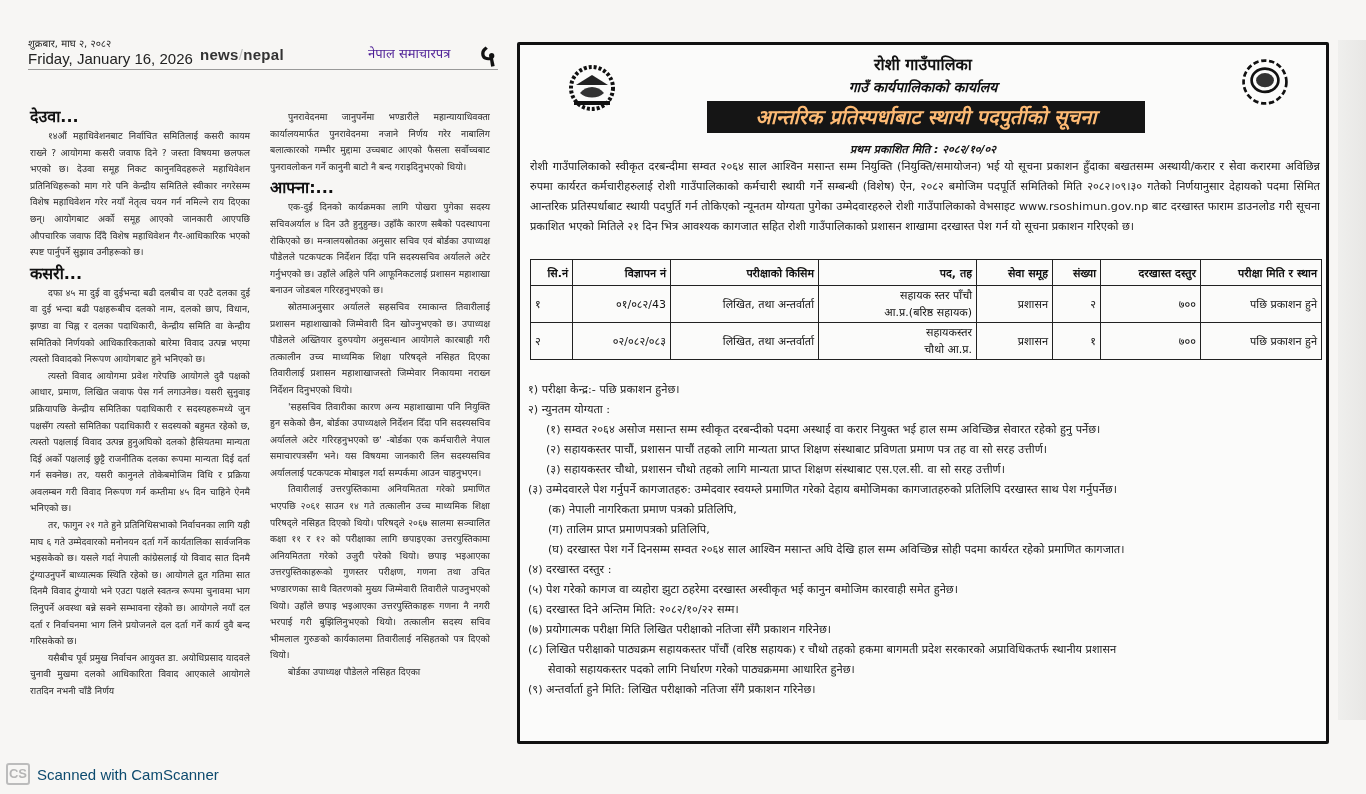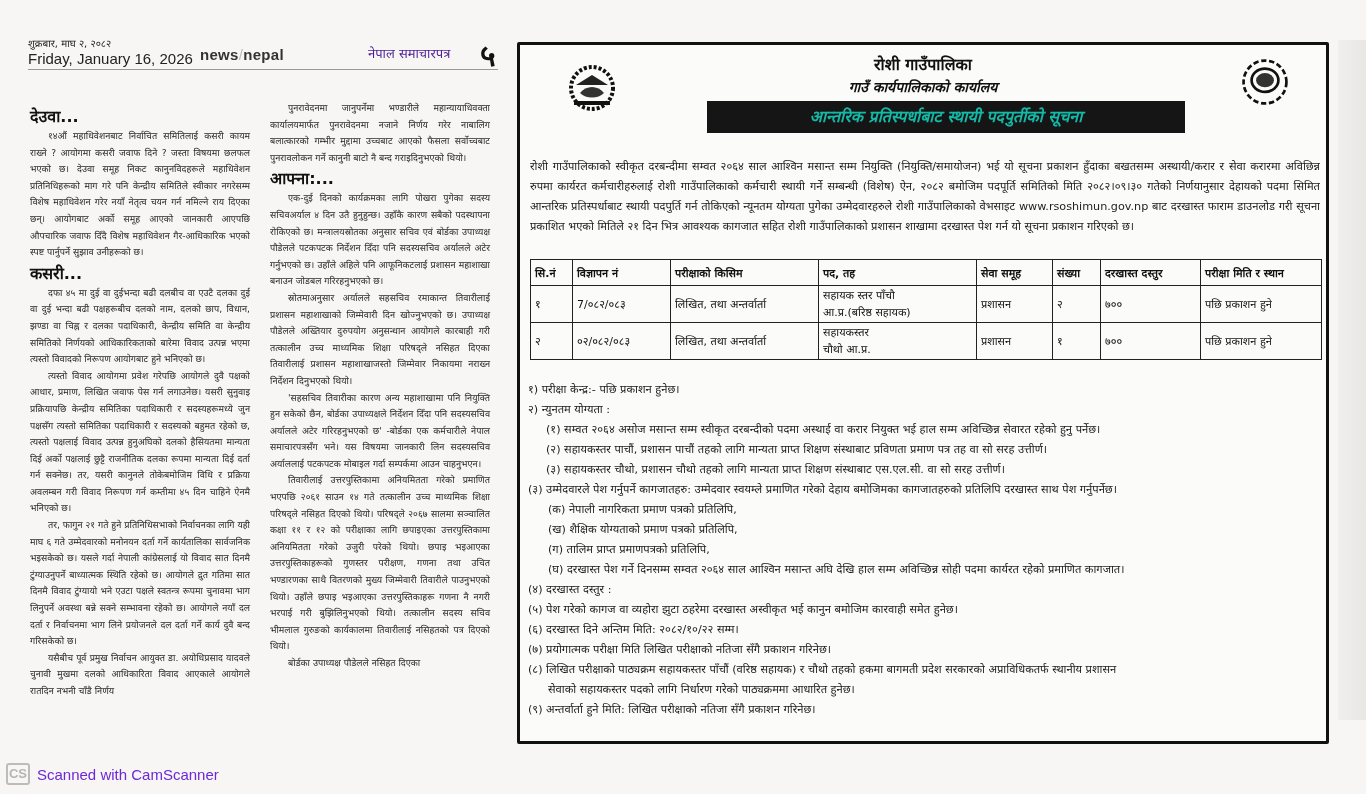"पुनरावेदनमा जानुपर्नेमा भण्डारीले" .col-2 { top: 100px -> 109px }
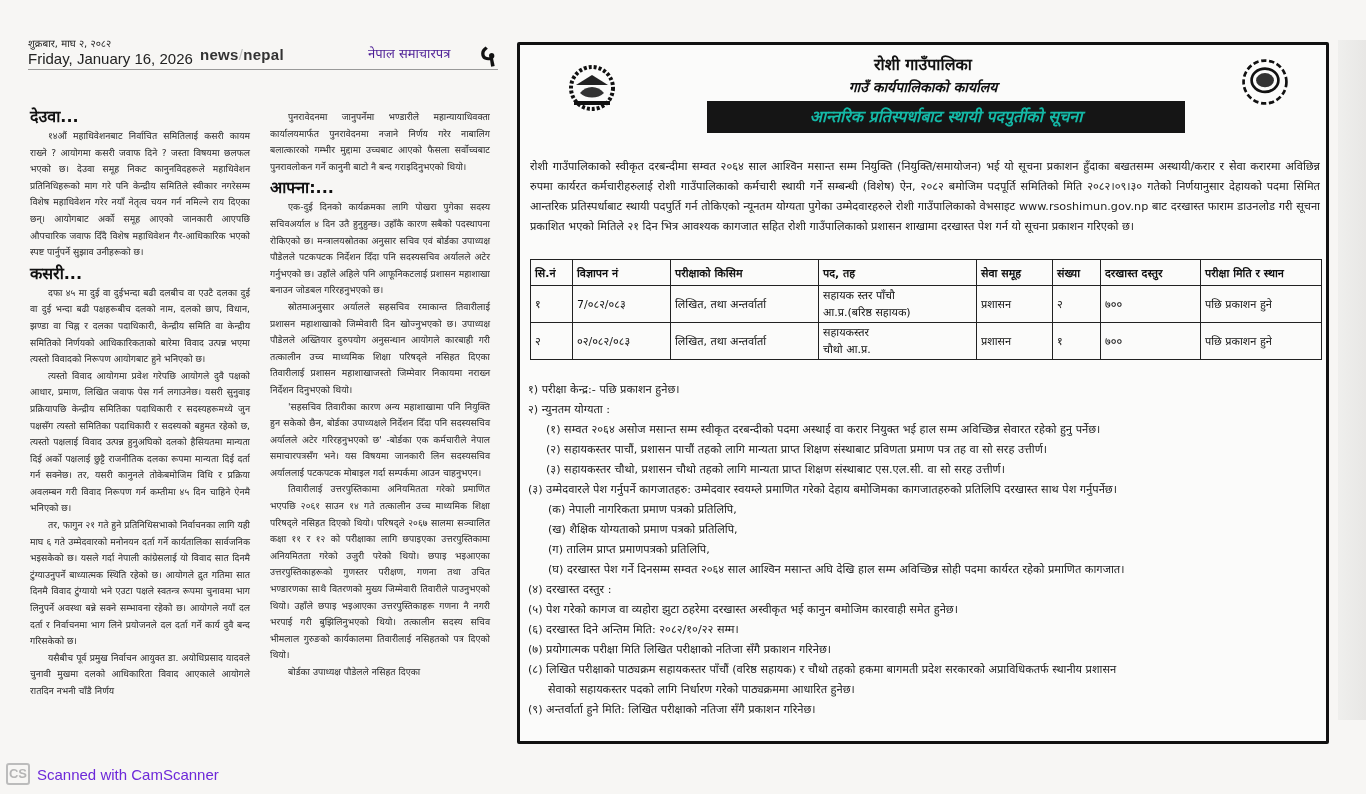"आन्तरिक प्रतिस्पर्धाबाट स्थायी" .n-banner { color: #14b8a6 -> #fdba74; font-size: 16px -> 20px; width: 478px -> 438px }
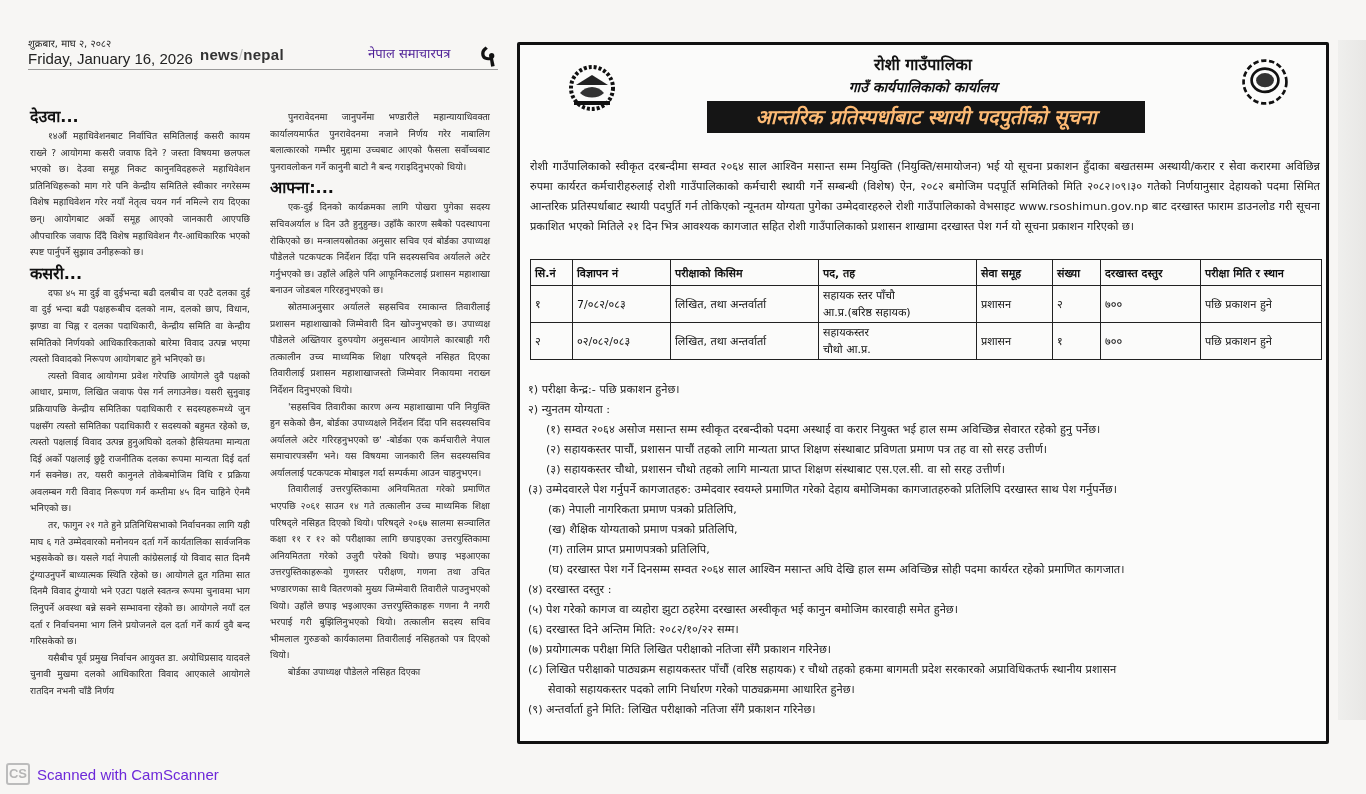"प्रथम प्रकाशित मिति : २०८२/१०/०२" div.n-title { html: none -> <div>प्रथम प्रकाशित मिति : २०८२/१०/०२</div> }
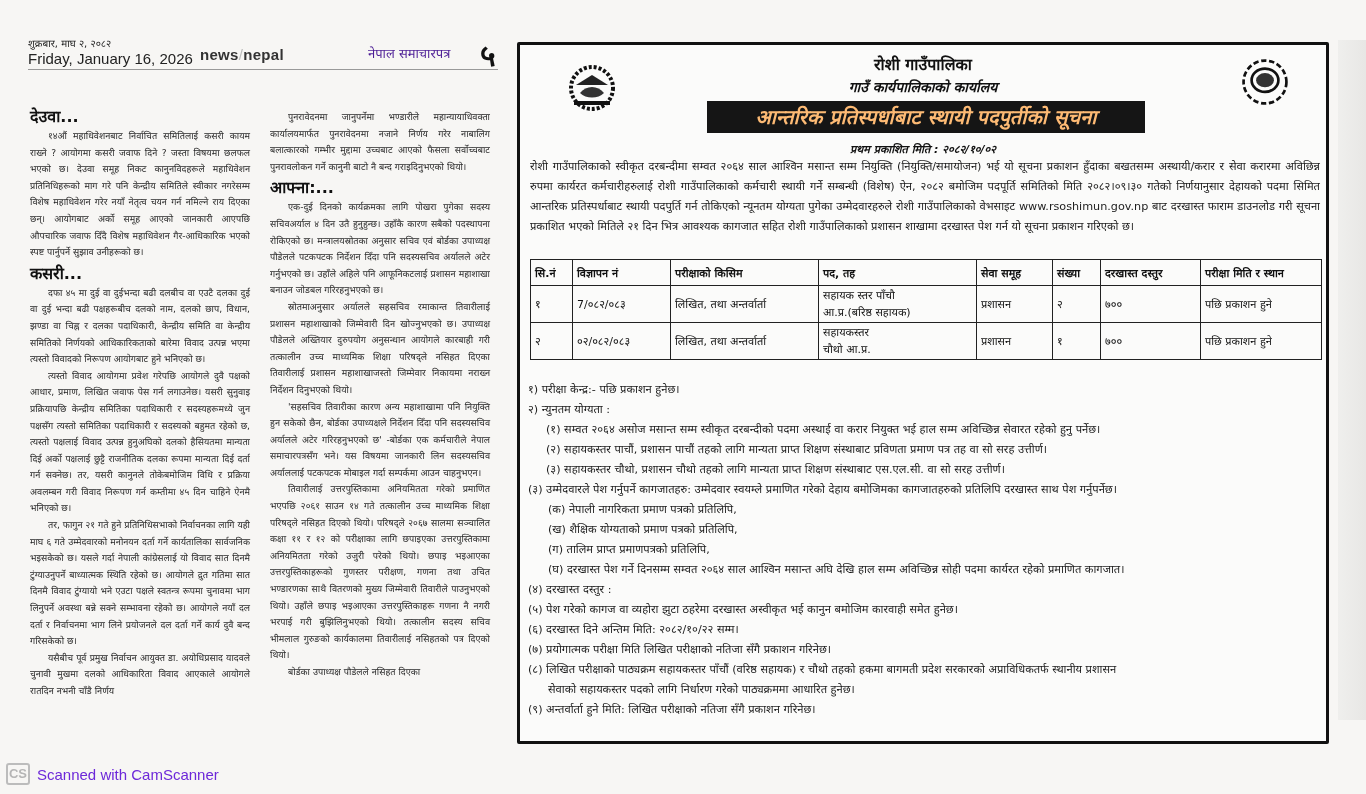"सि.नं" .n-table th, .n-table td { text-align: left -> right }
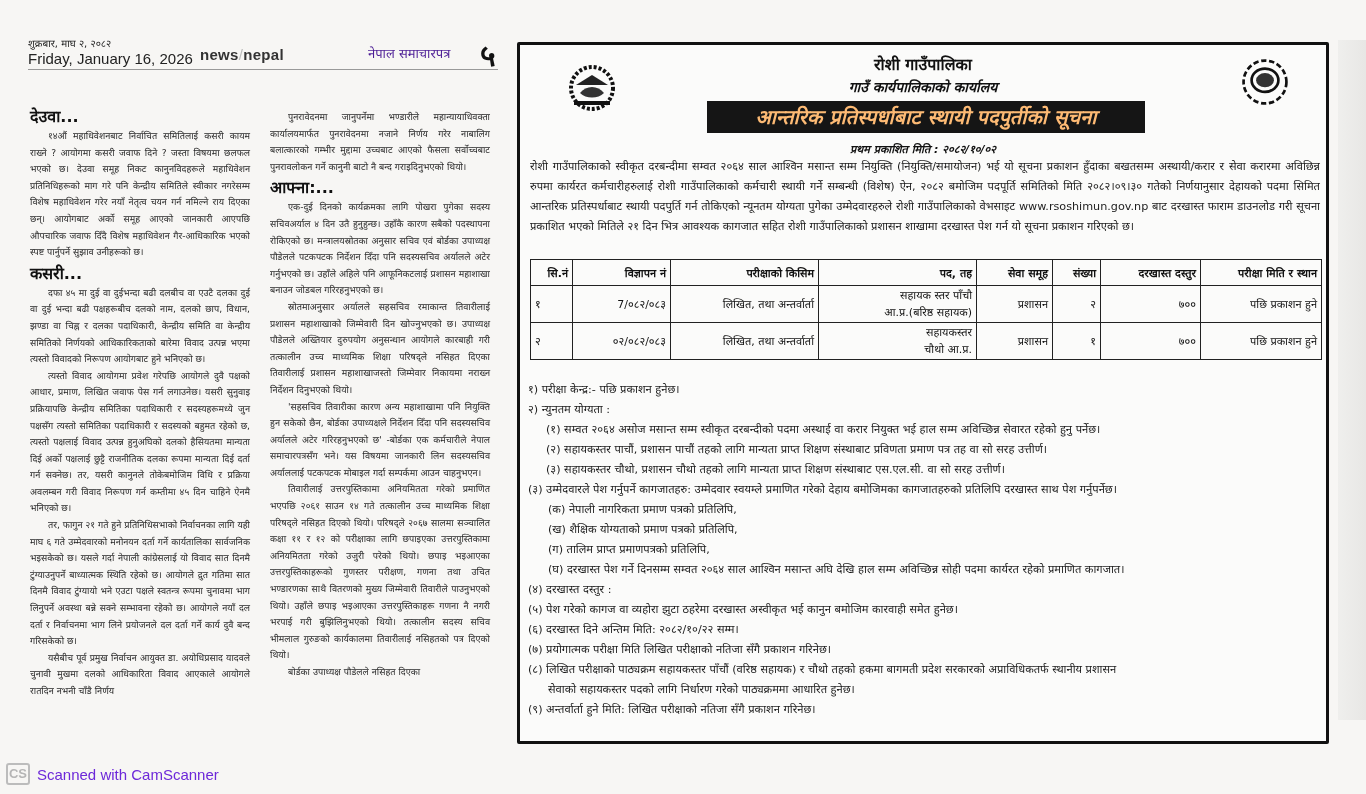"7/०८२/०८३" td { text: 7/०८२/०८३ -> ०१/०८२/43 }
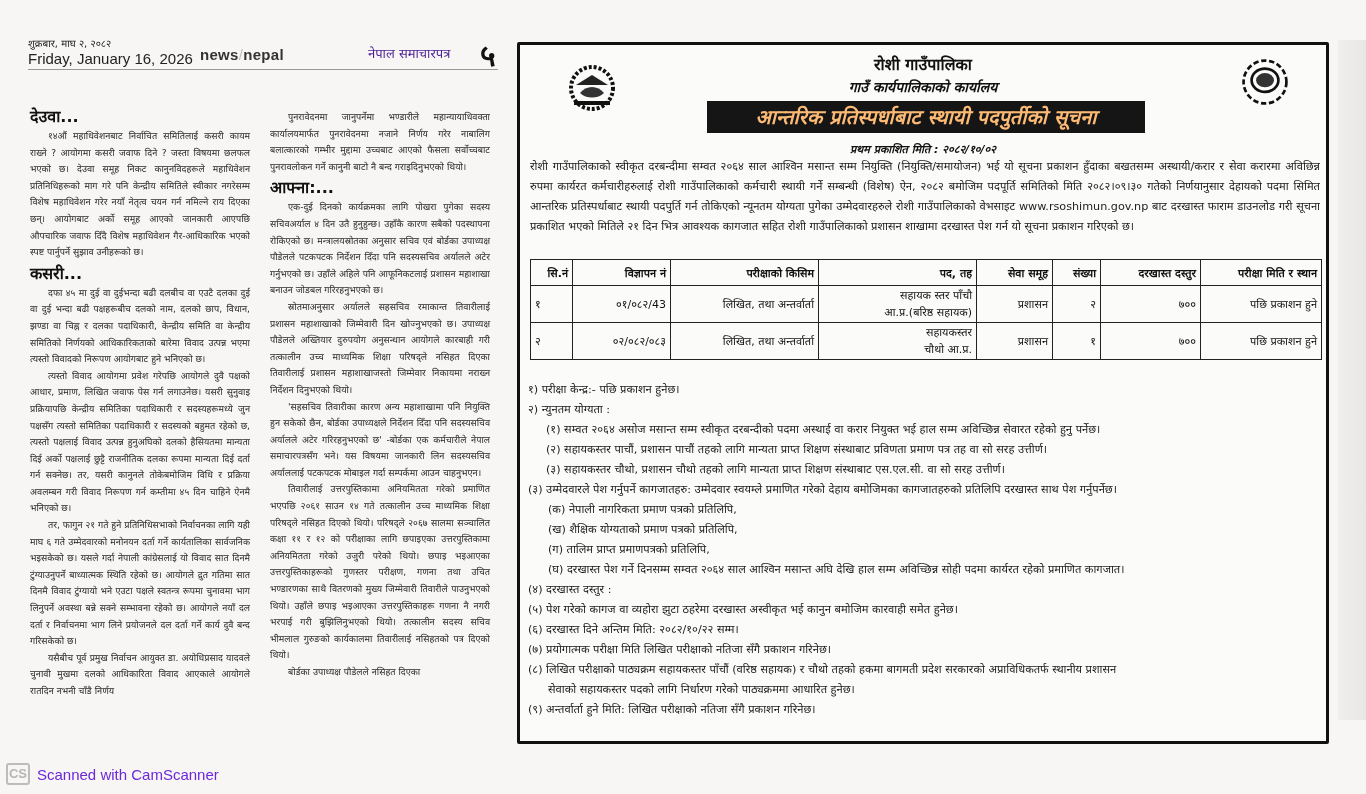"(ख) शैक्षिक योग्यताको प्रमाण पत्रको" div.row { html: <div>(ख) शैक्षिक योग्यताको प्रमाण पत्रको प्रतिलिपि,</div> -> none }
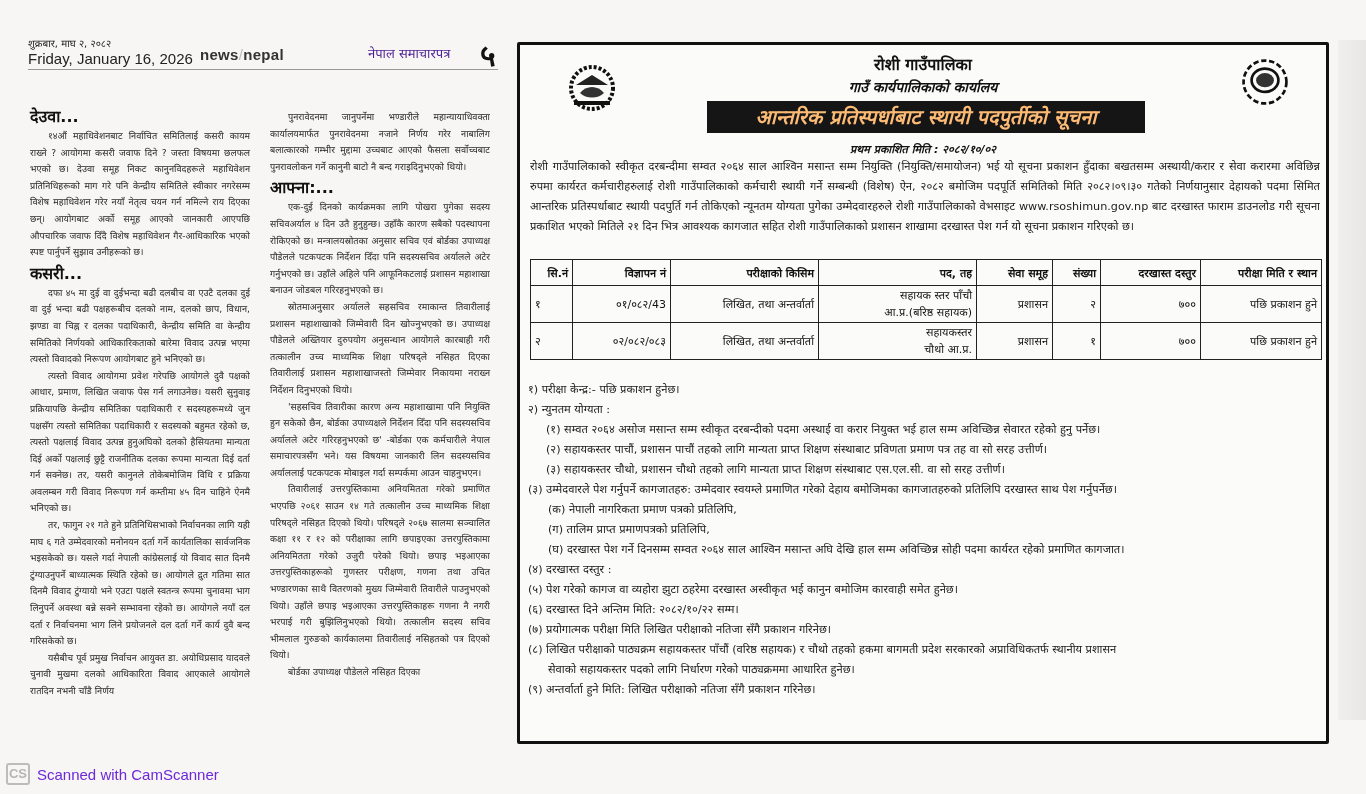"Scanned with CamScanner" .cs-text { color: #6d28d9 -> #0c4a6e }
